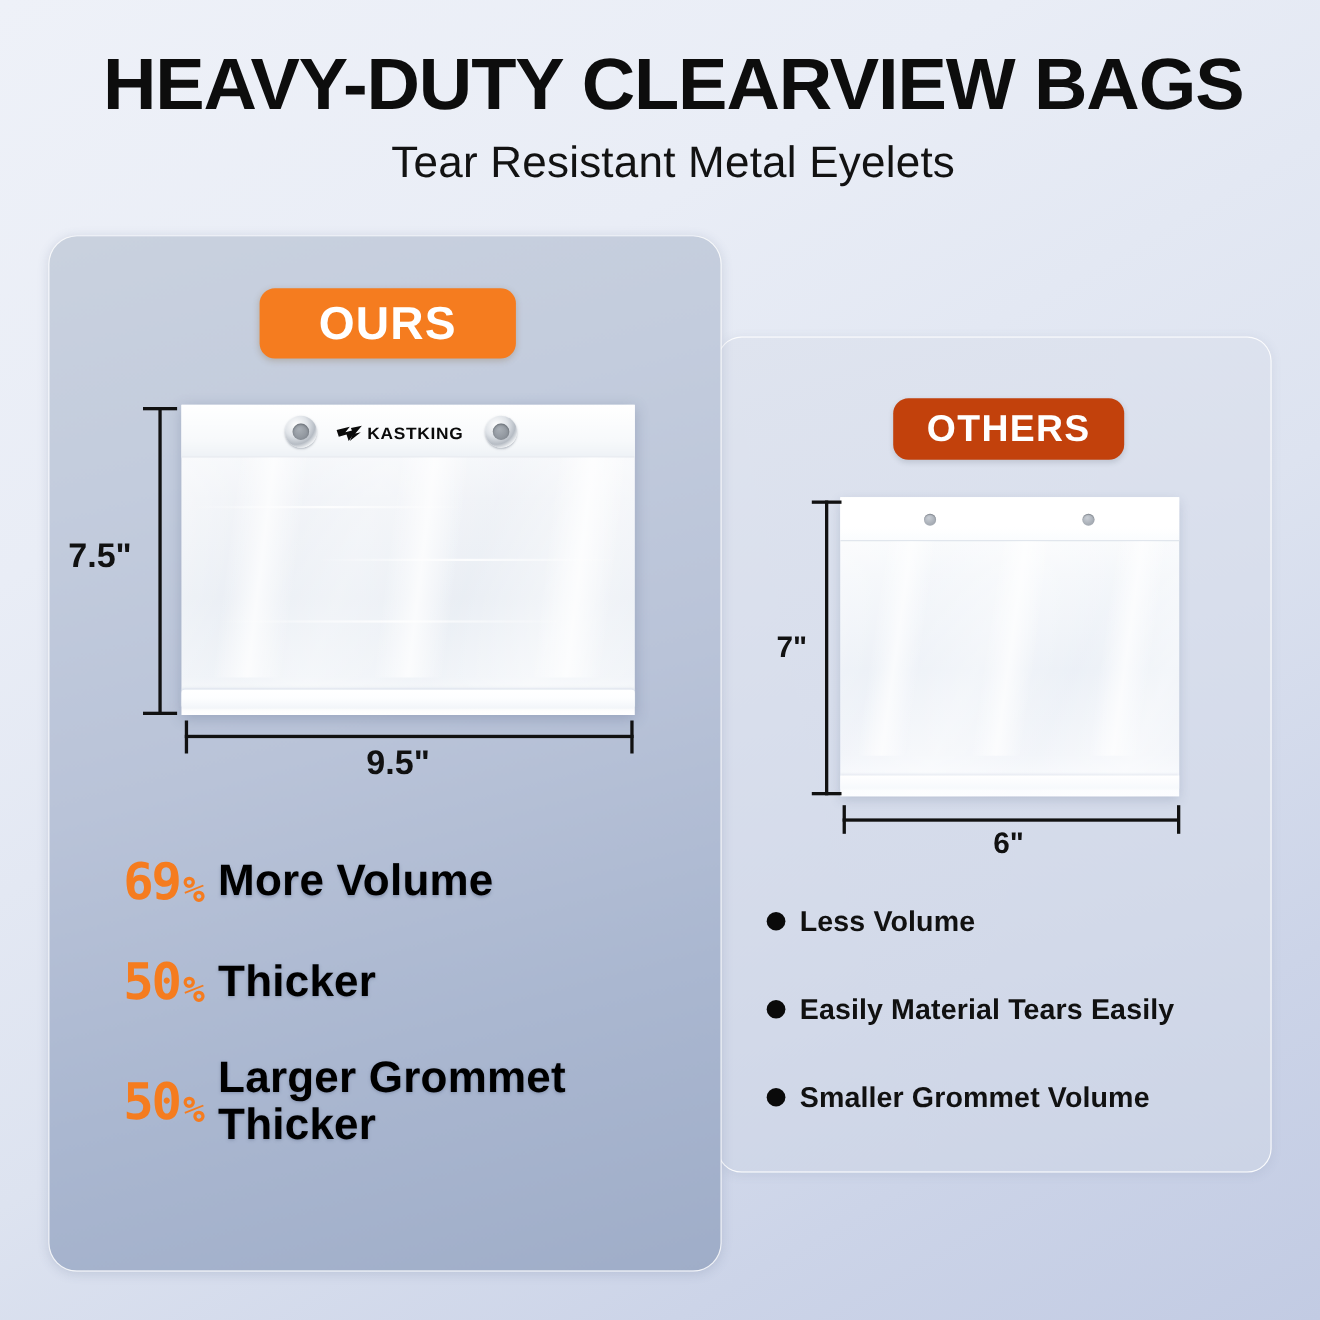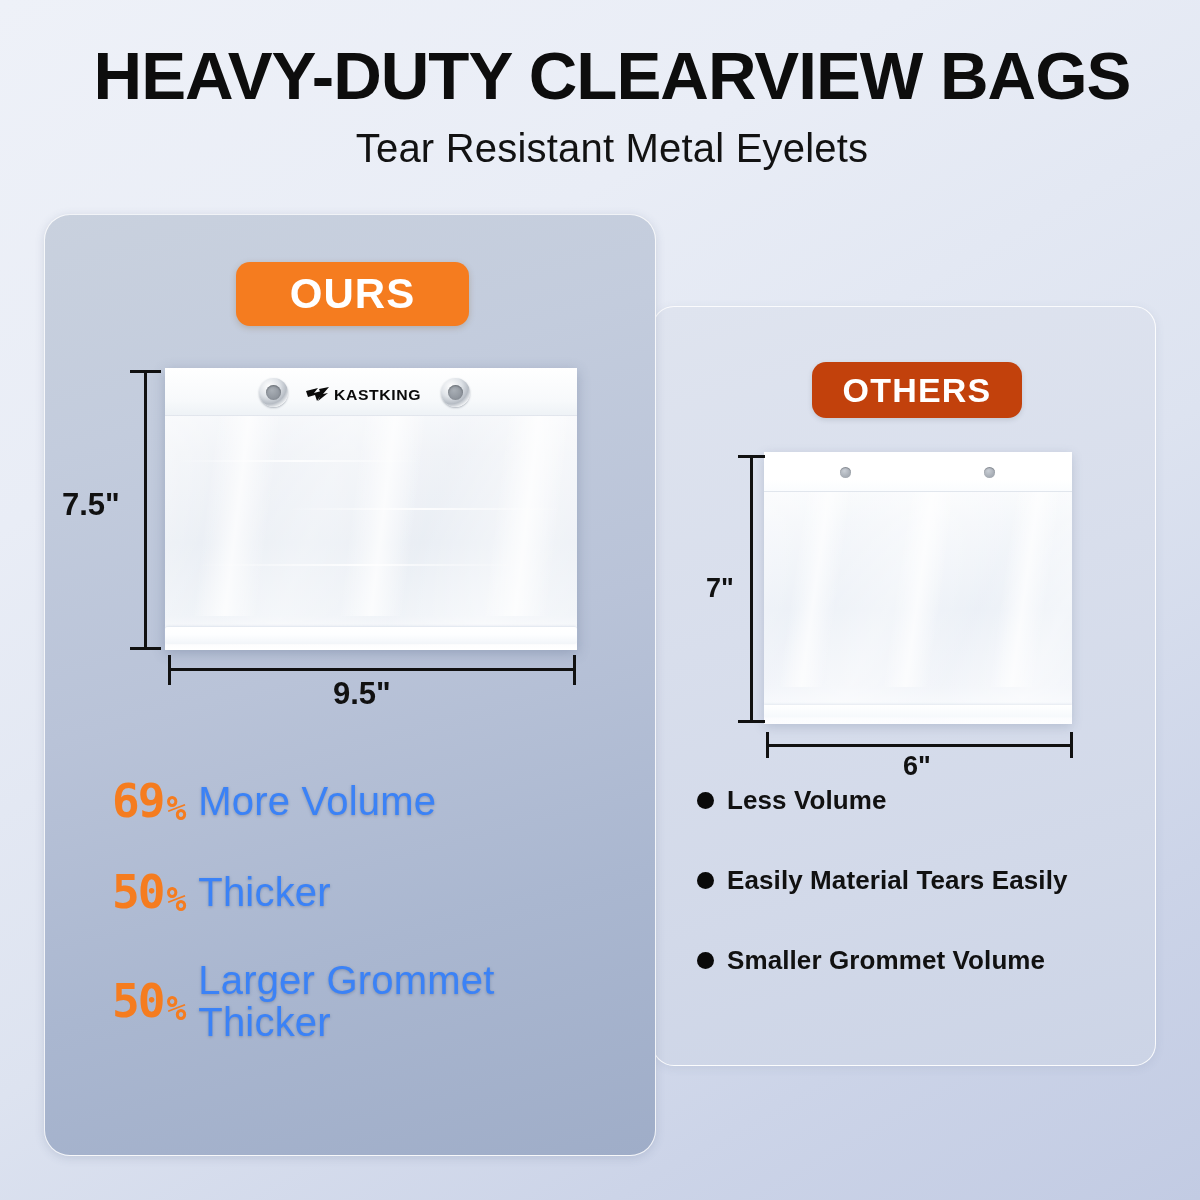"More Volume" .stat-txt { color: #3b82f6 -> #000000; font-weight: 400 -> 700 }
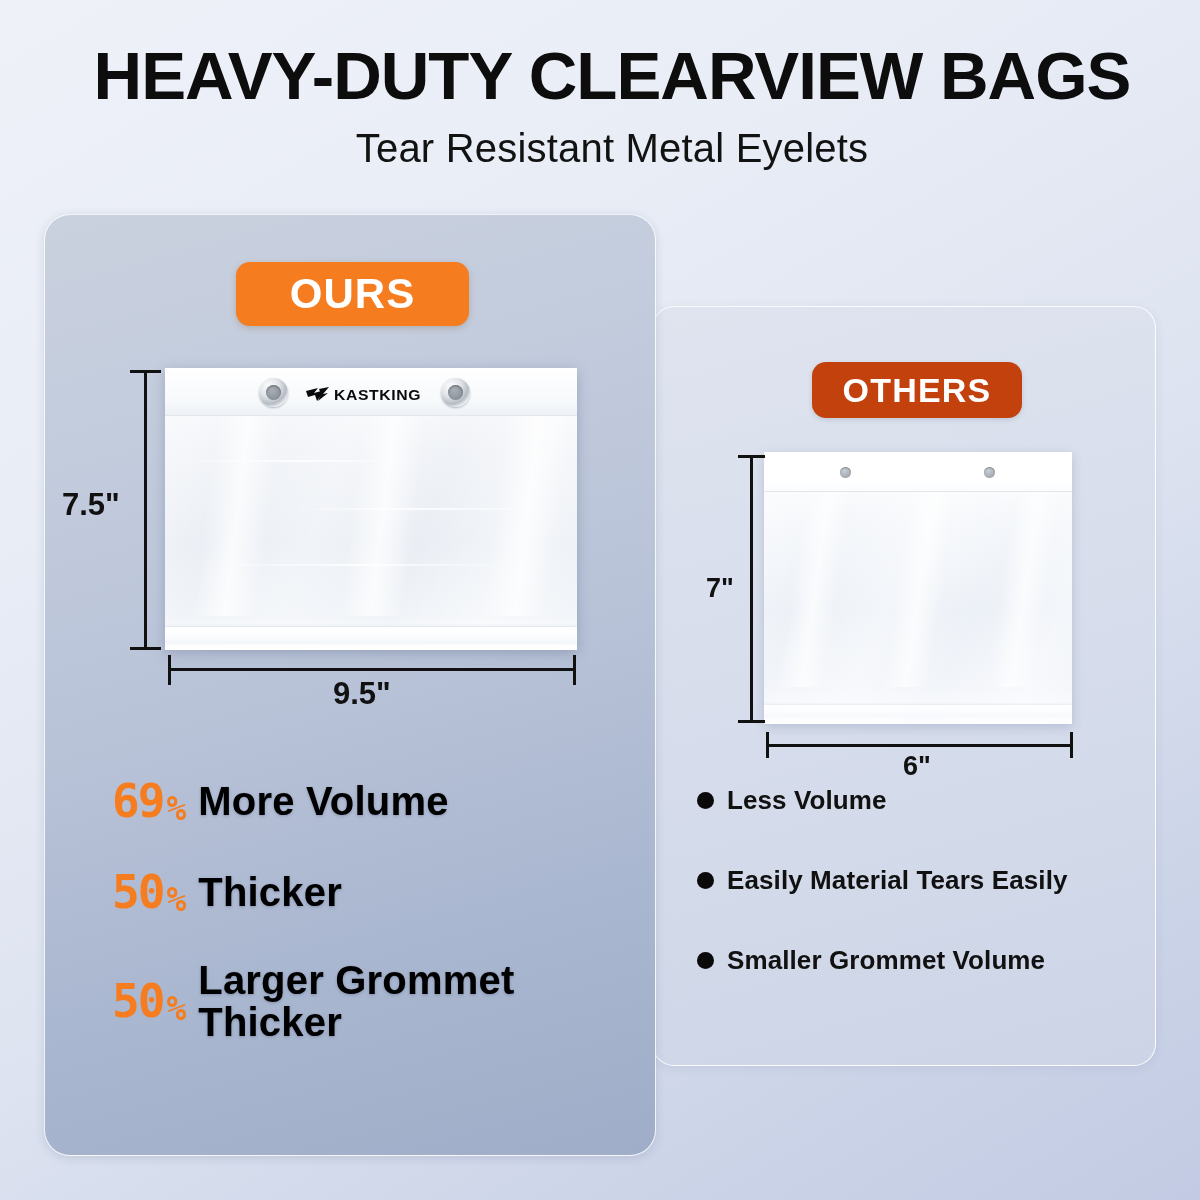"Less Volume" .bullets { top: 785px -> 822px }
